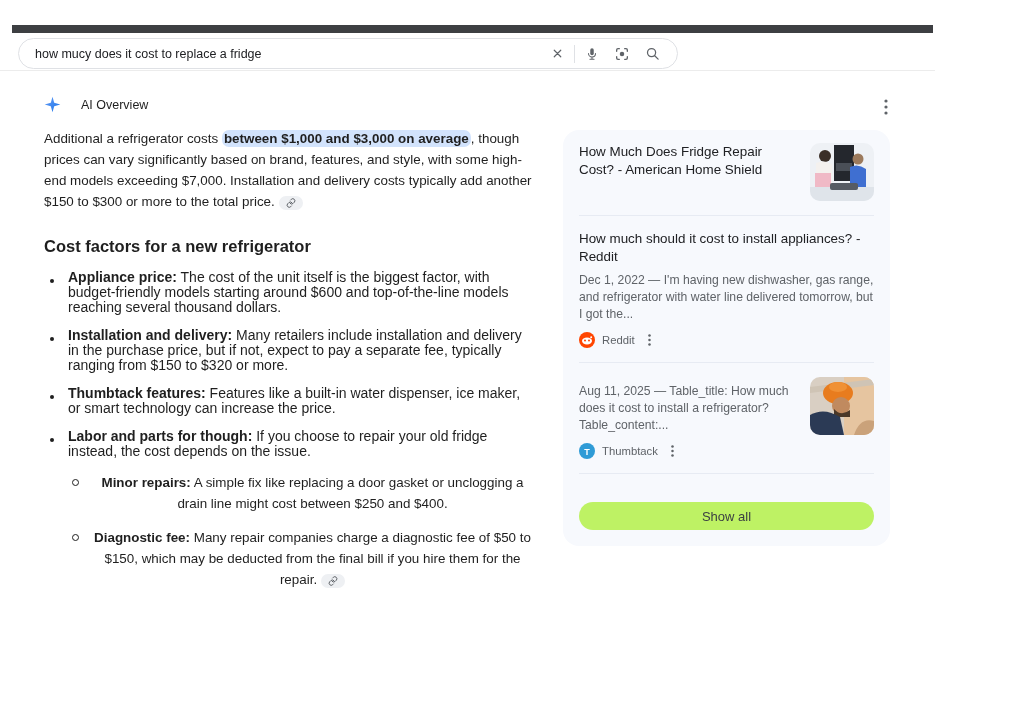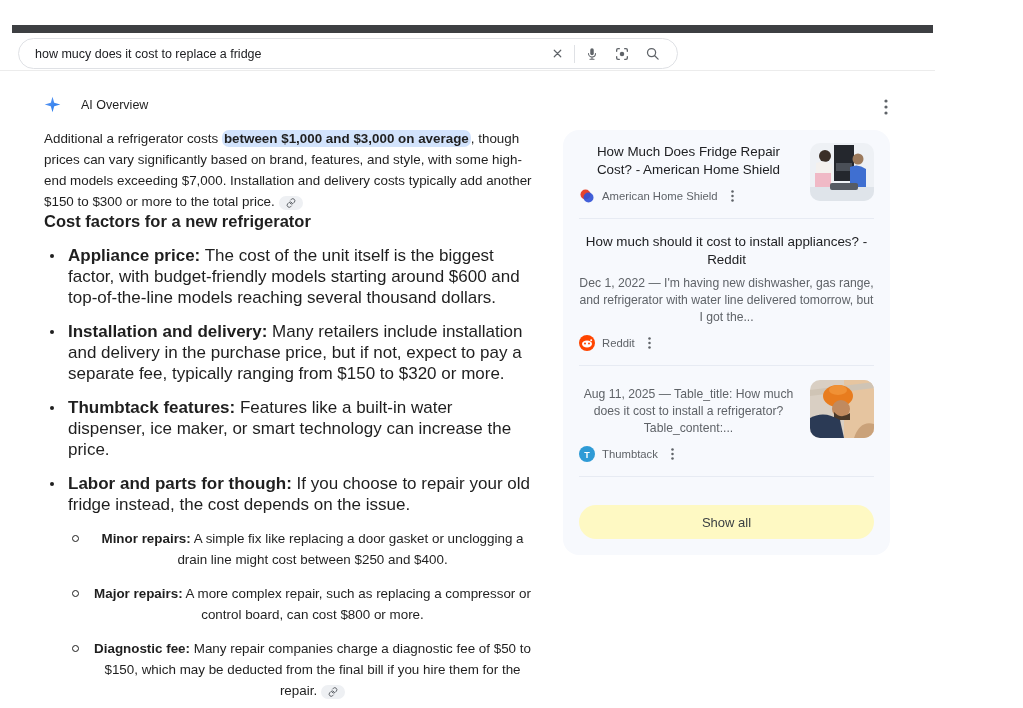"How Much Does Fridge Repair" .card { text-align: center -> none }
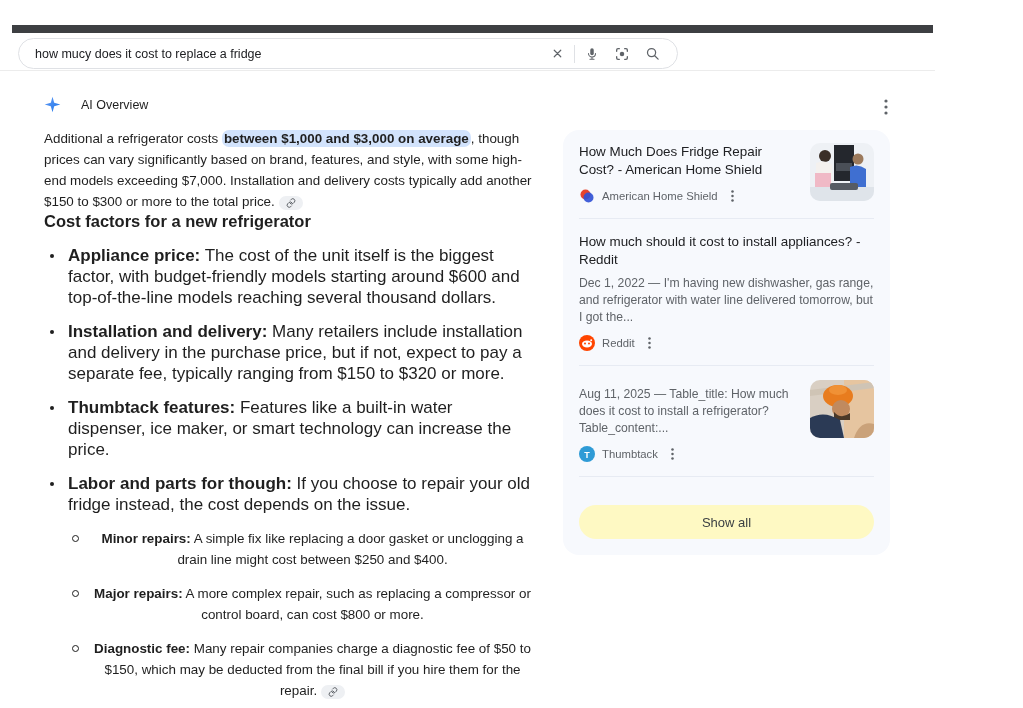"American Home Shield" div.src-row { html: <div> <span> <svg> <circle></circle> <circle></circle> </svg> </span> <span>American Home Shield</span> <span> <svg> <circle></circle> <circle></circle> <circle></circle> </svg> </span> </div> -> none }
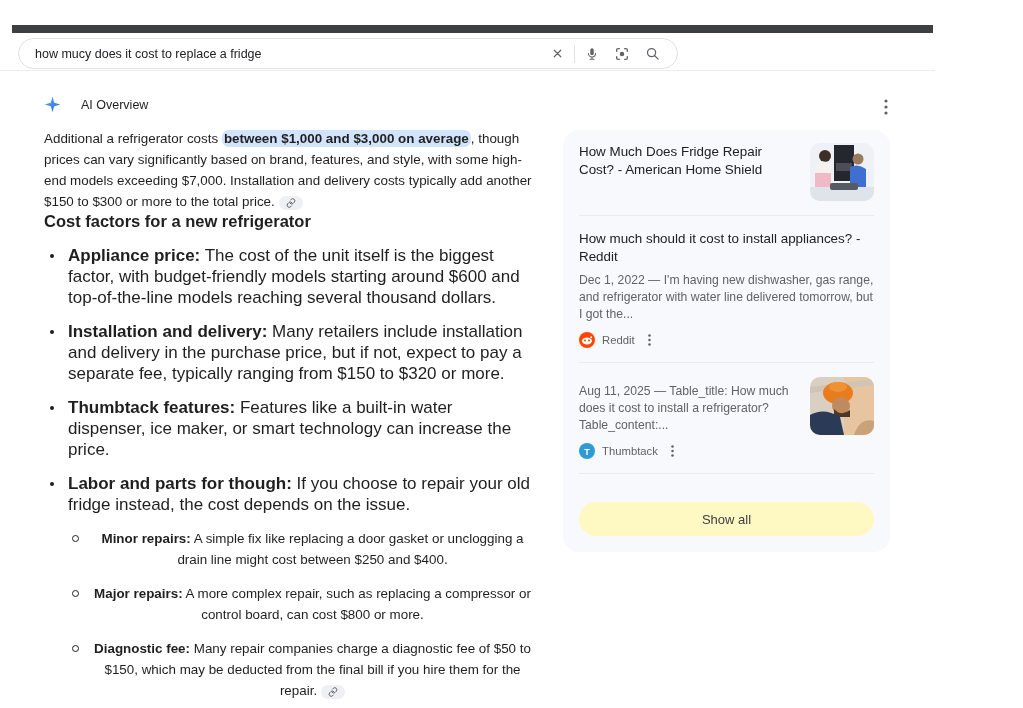"Cost factors for a new" .section-h { margin-top: none -> 25px }
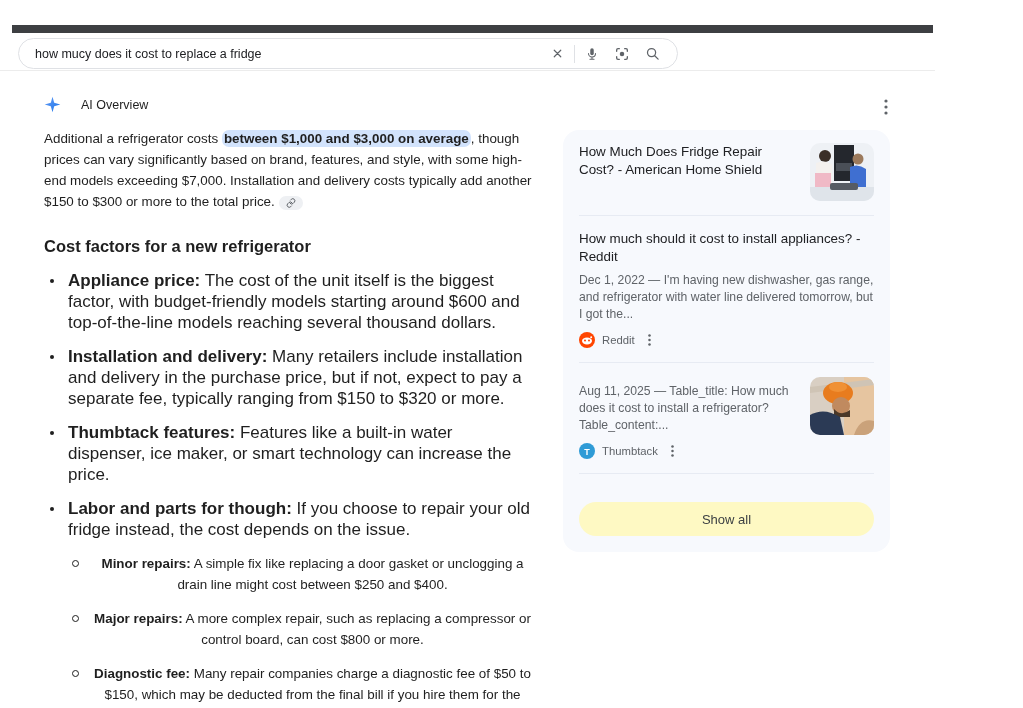"Appliance price: The cost of" ul.blist > li { font-size: 17px -> 14px; line-height: 21px -> 15px }
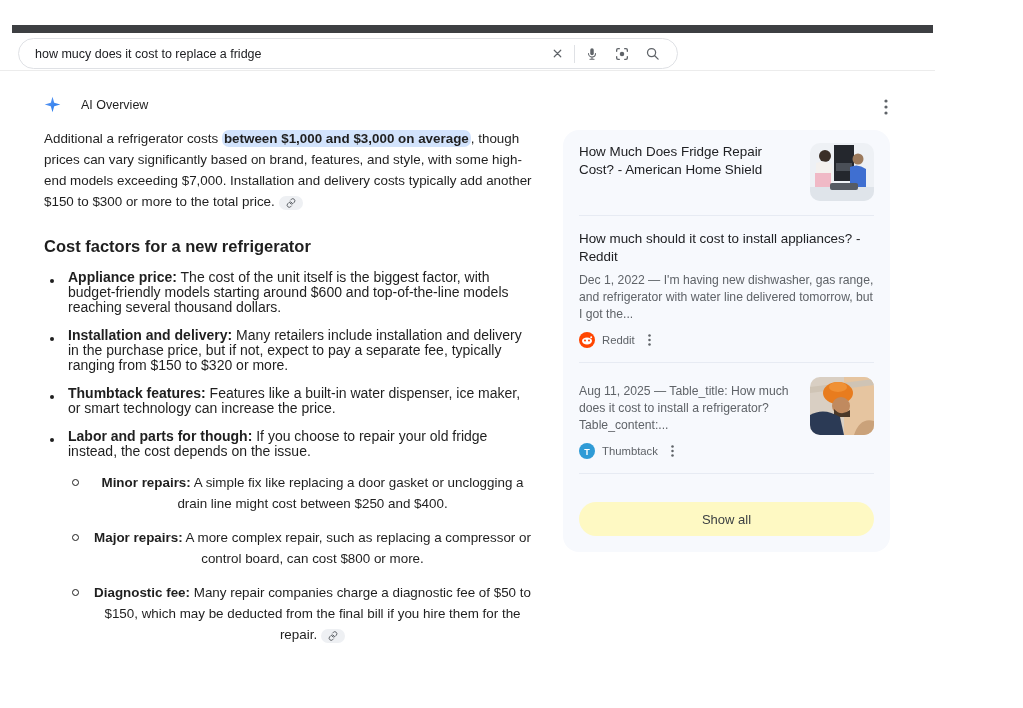"Show all" .showall-btn { background: #fef9c3 -> #bef264; height: 34px -> 28px }
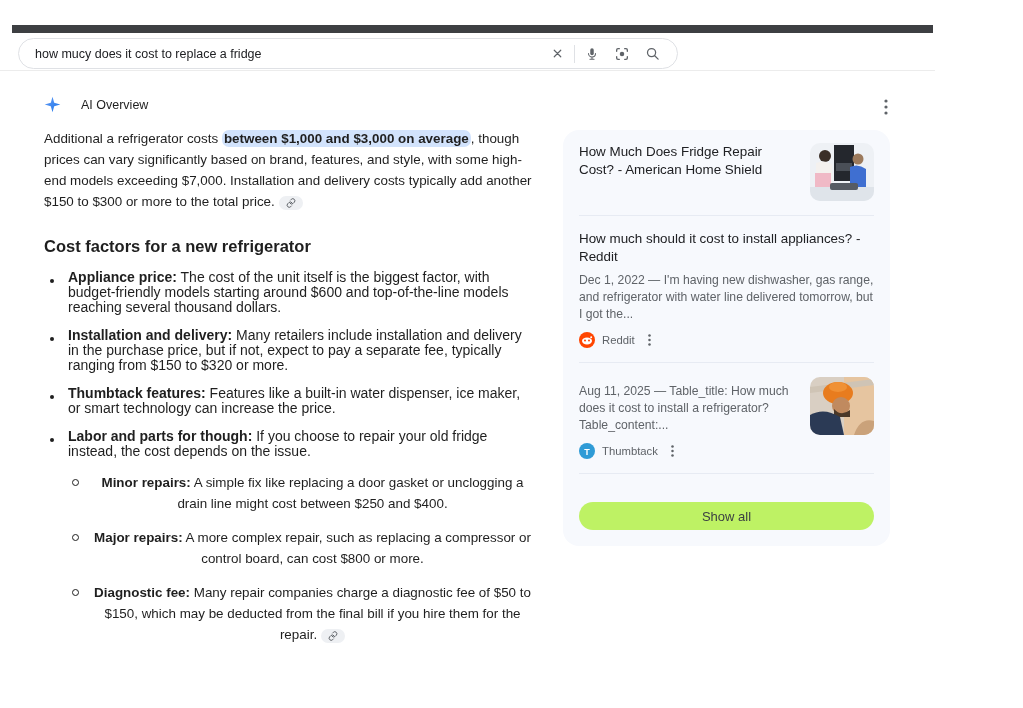"Major repairs: A more complex" li { html: <li><span>Major repairs:</span><span> A more complex repair, such as replacing a compressor or control board, can cost $800 or more.</span></li> -> none }
